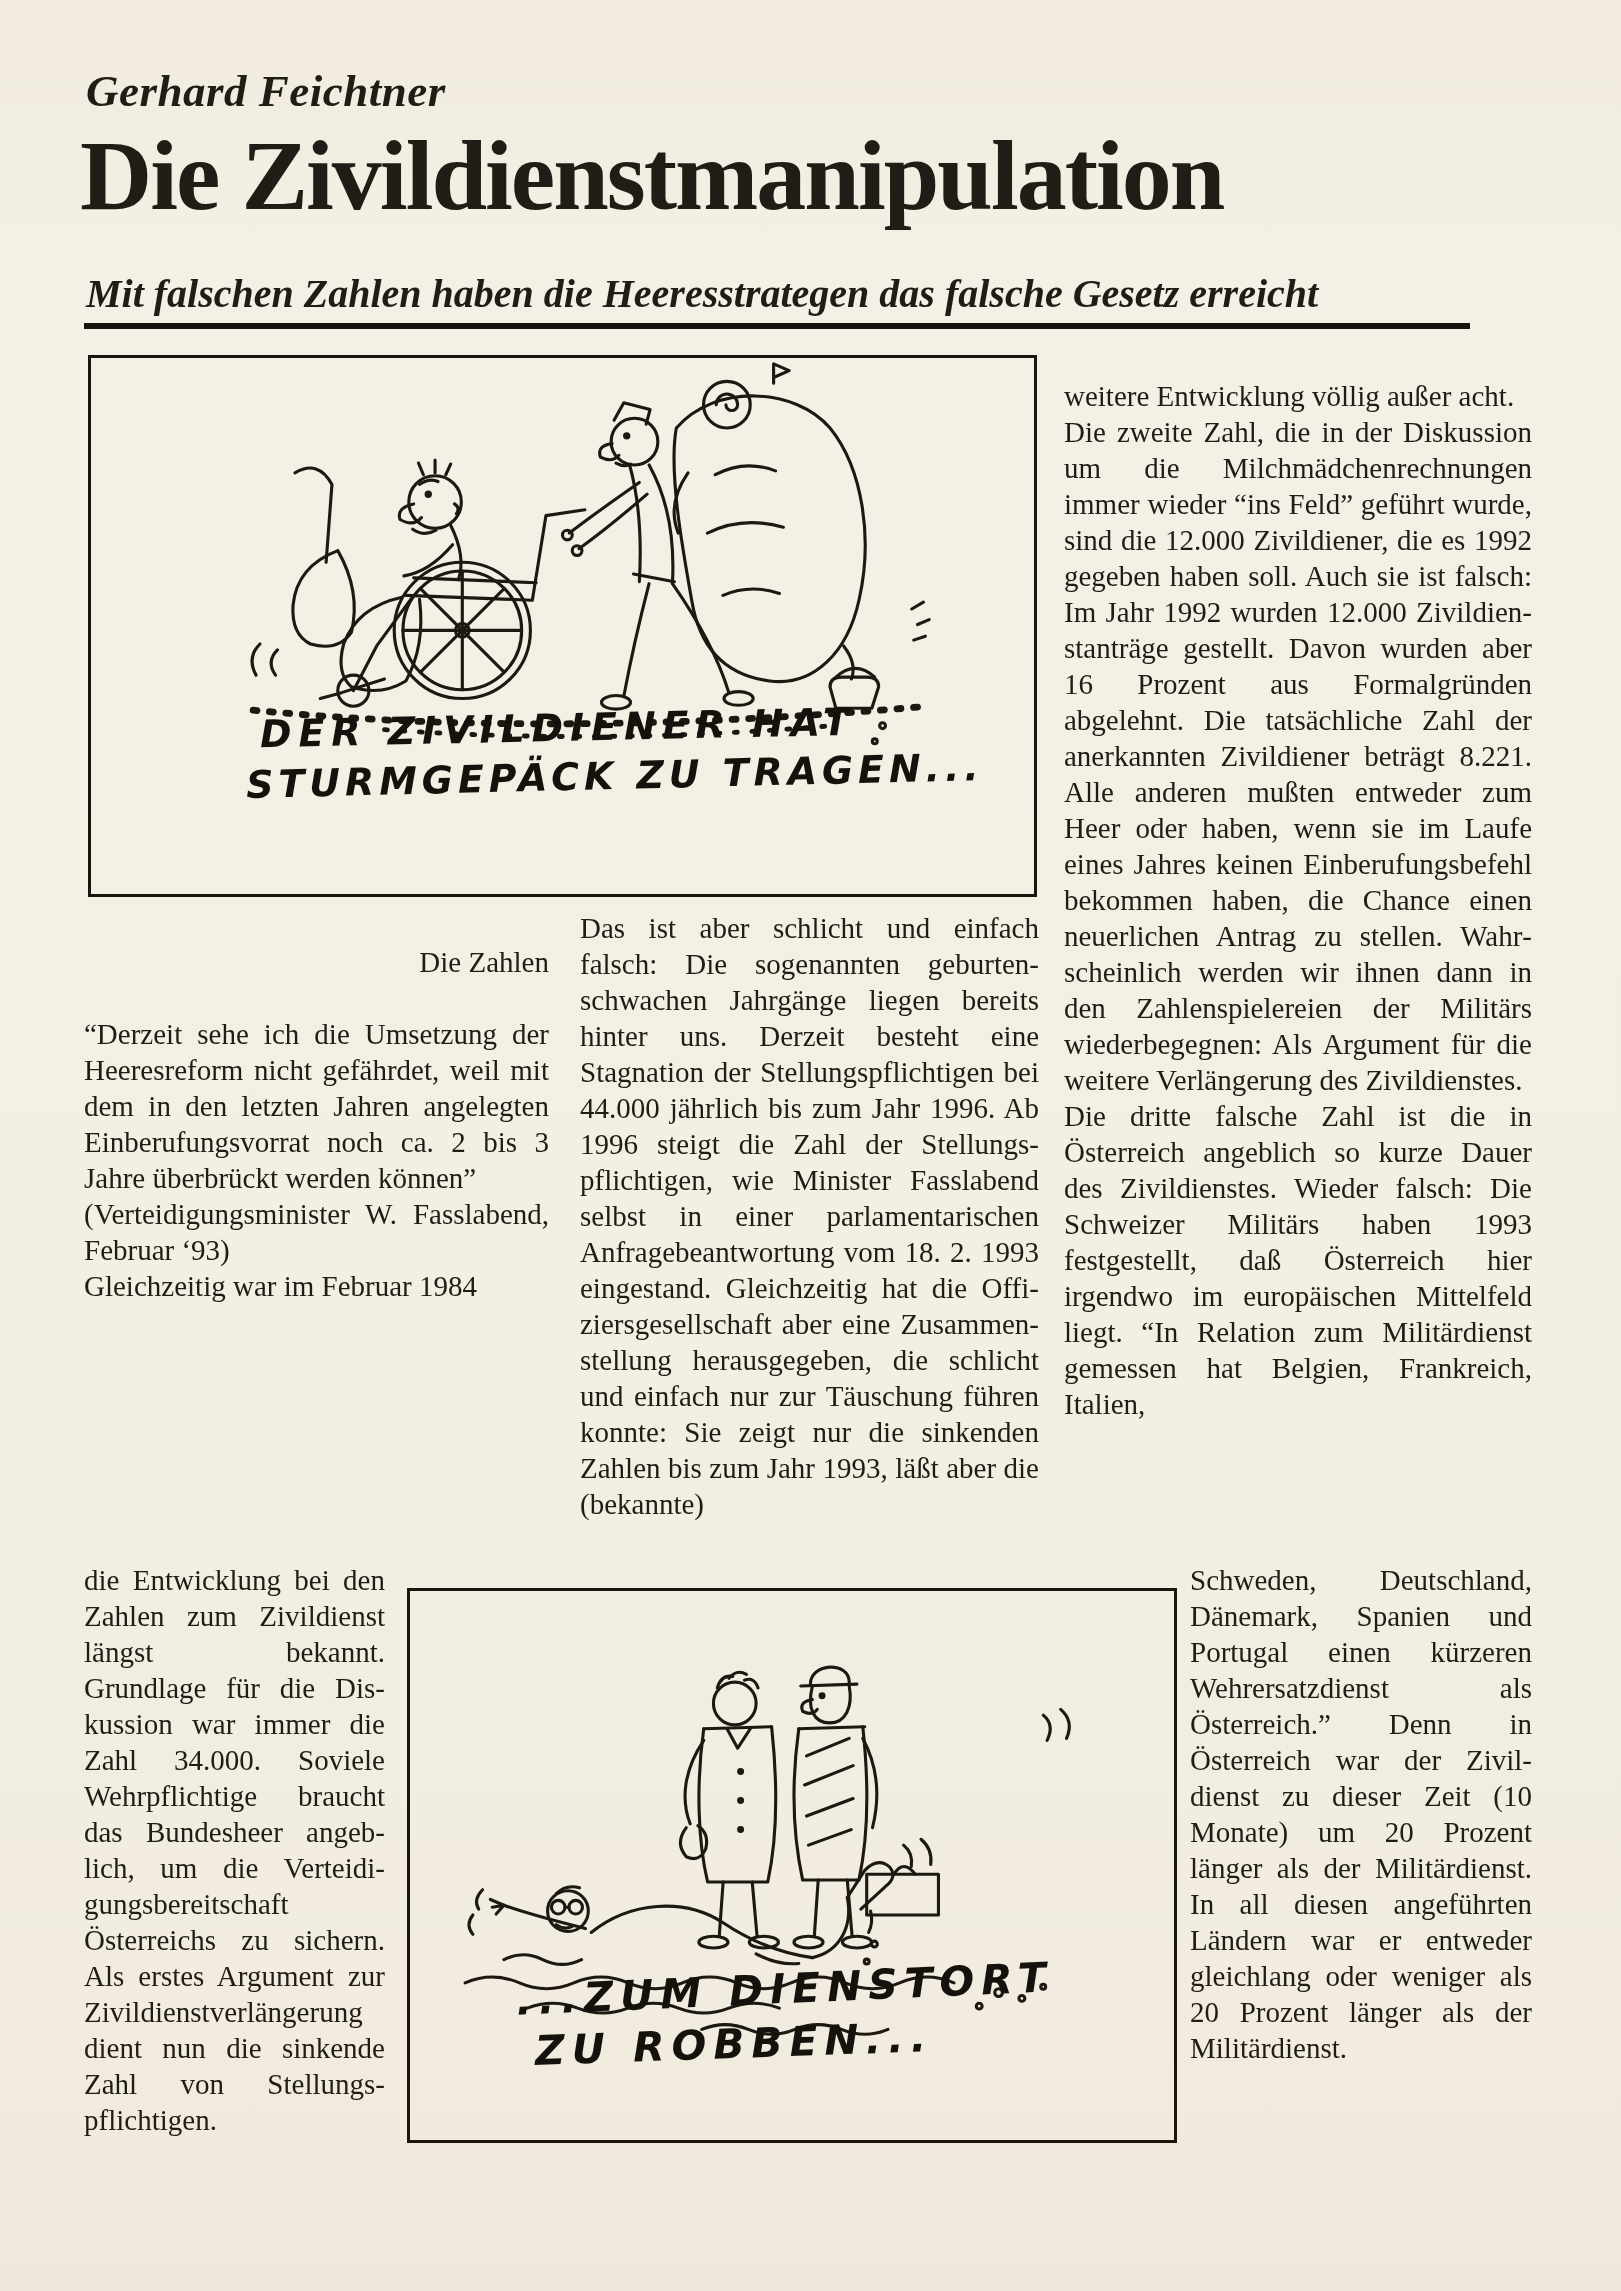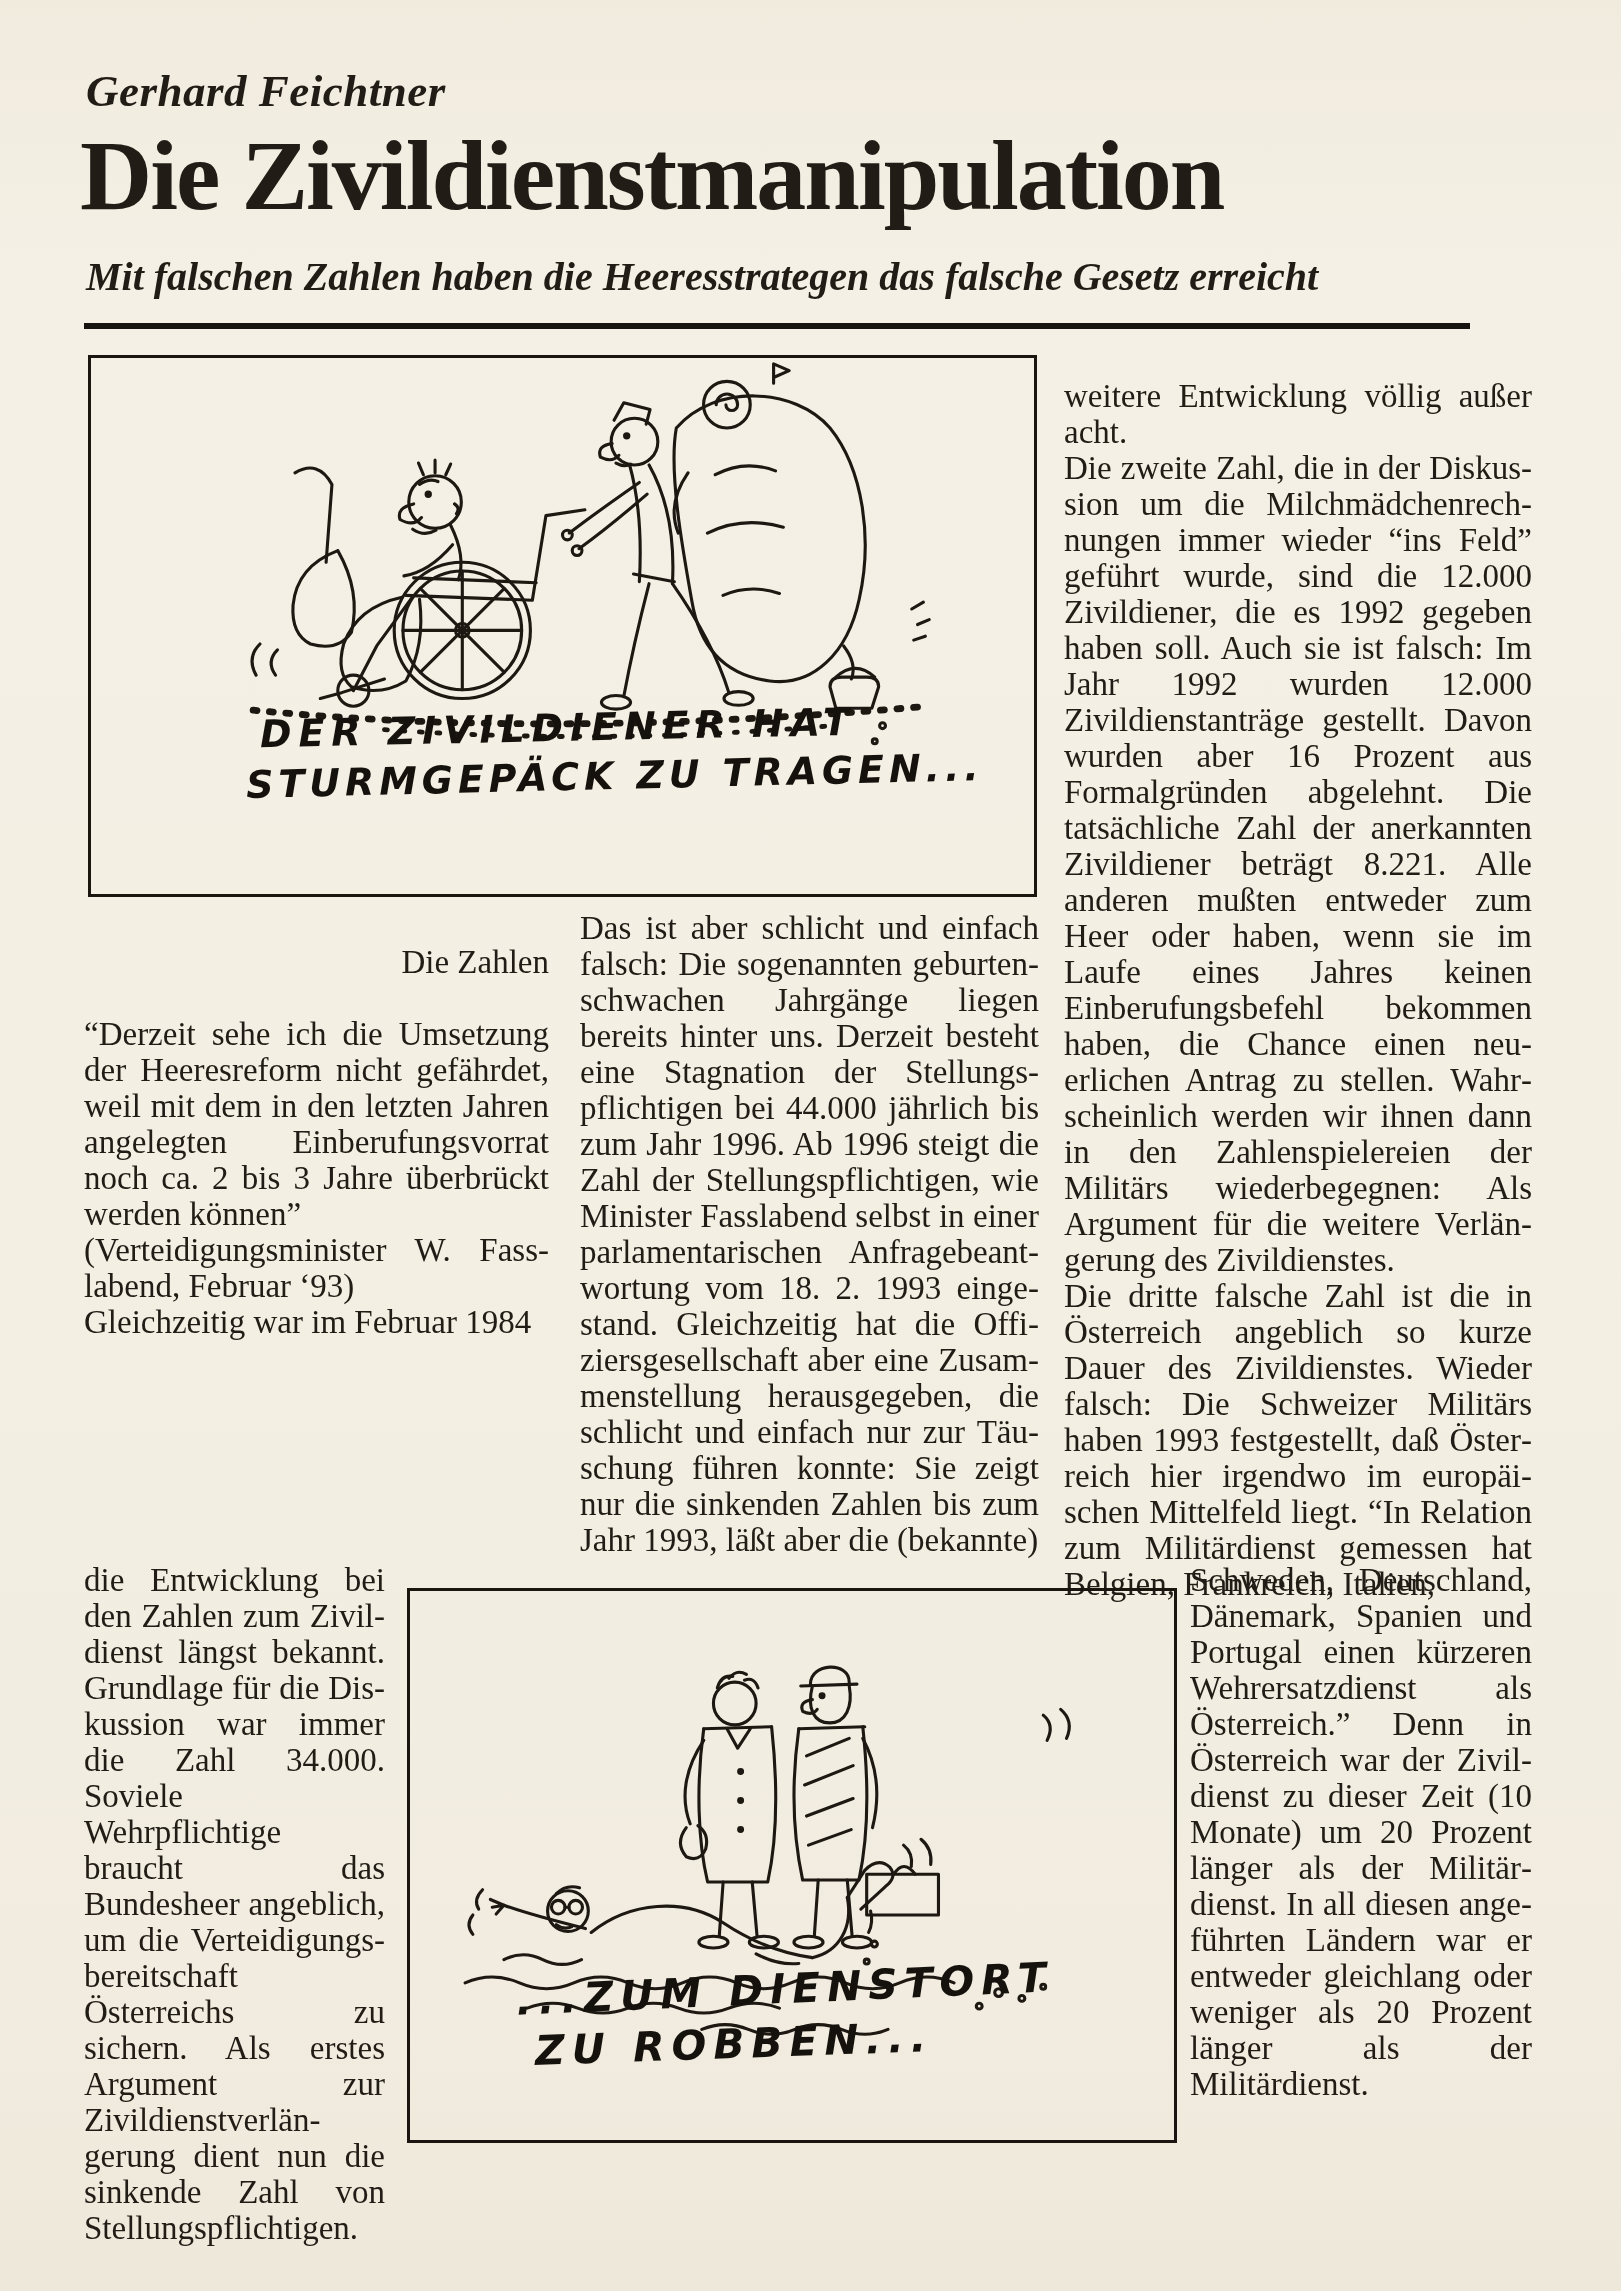"Mit falschen Zahlen haben die" .subtitle { top: 253px -> 270px }
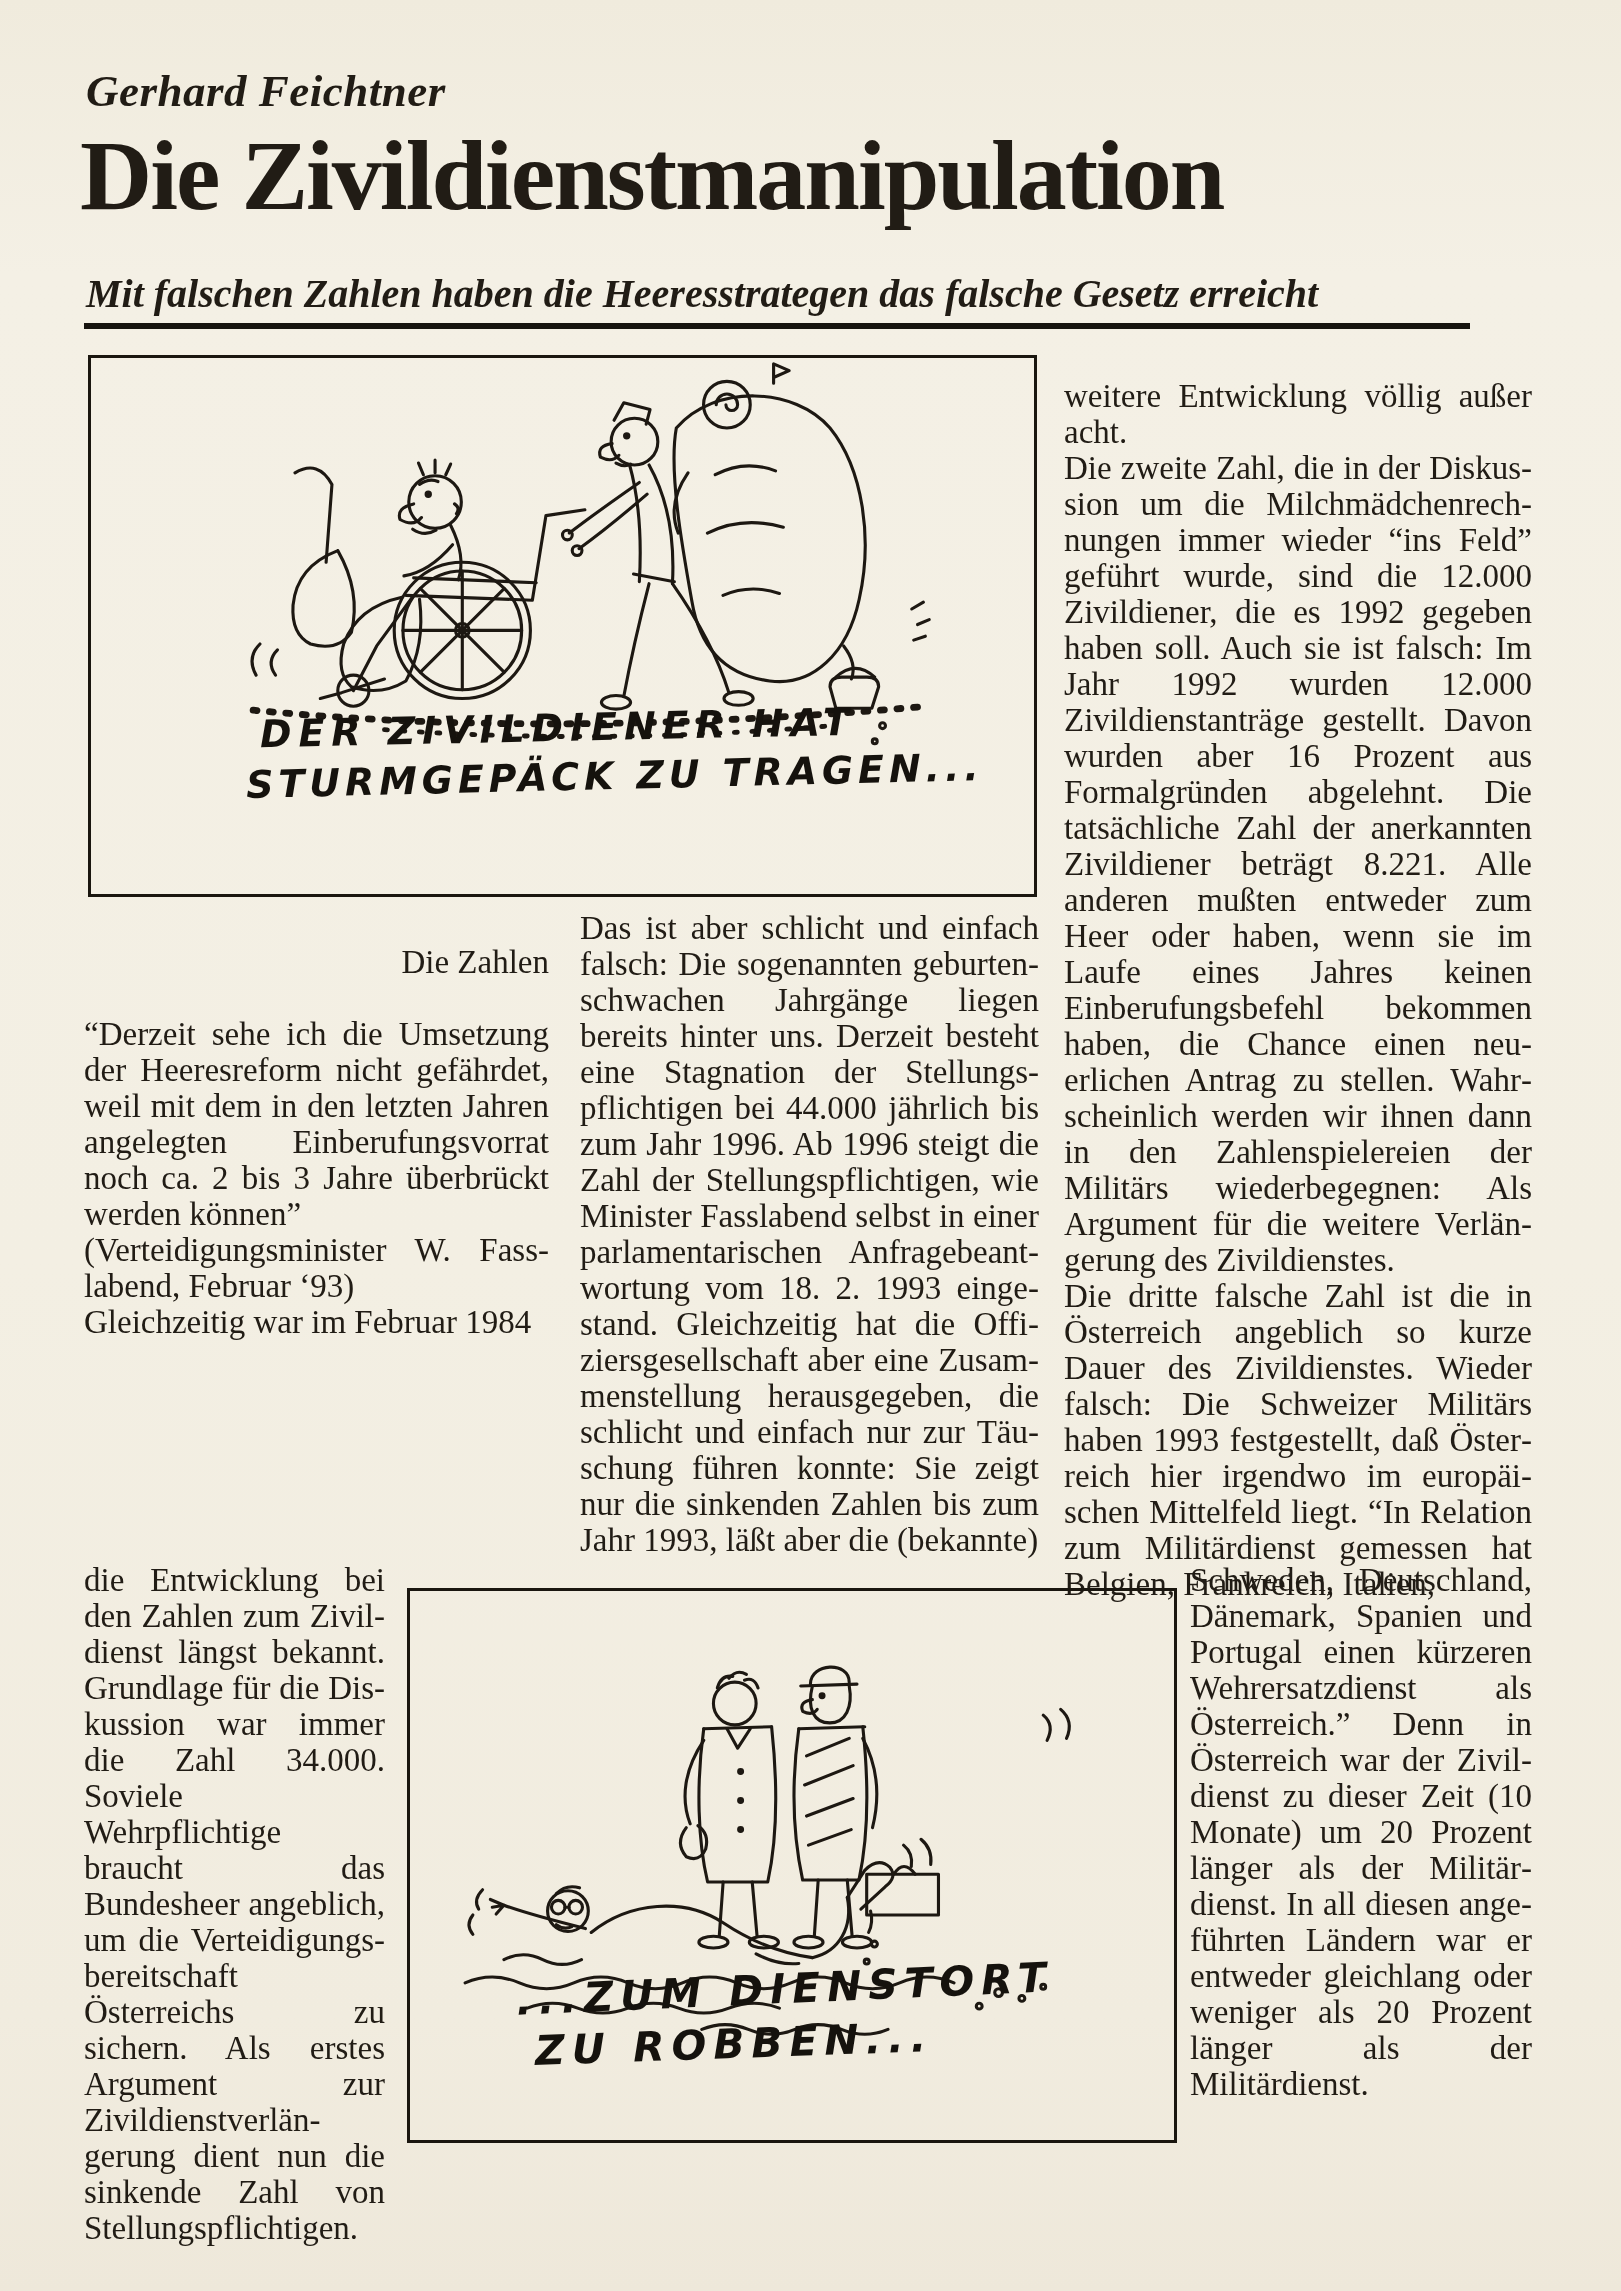"weitere Entwicklung völlig außer acht." .col { font-size: 33px -> 29px }
